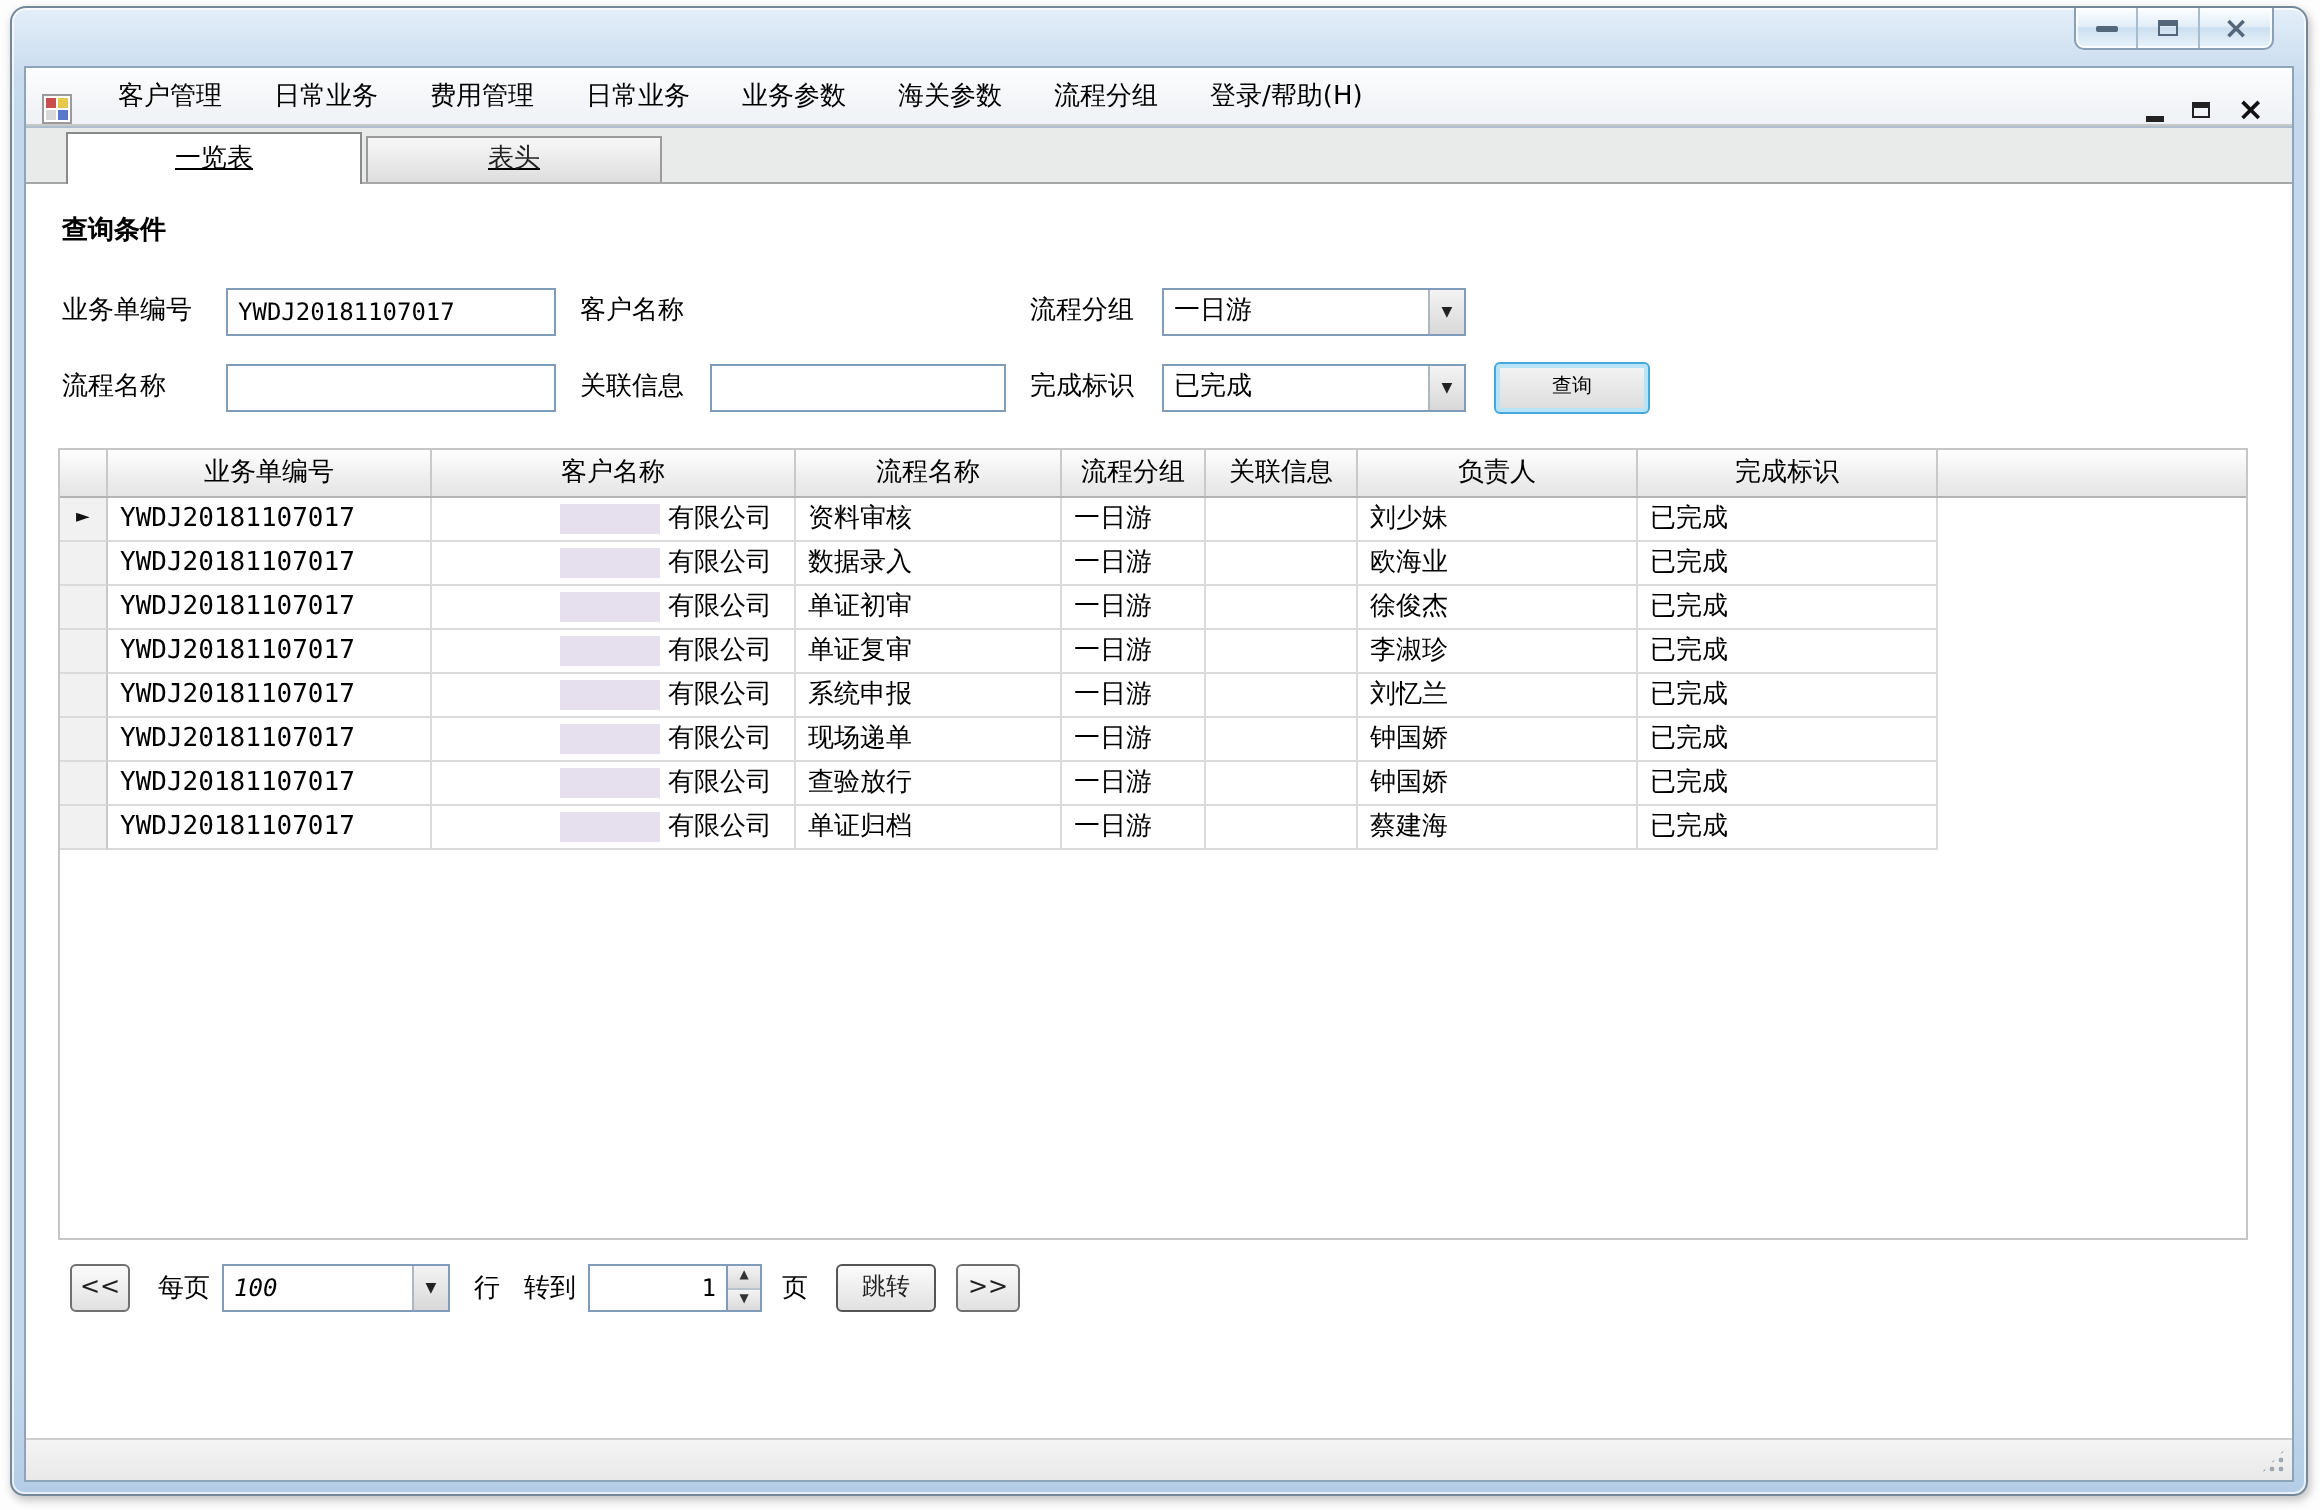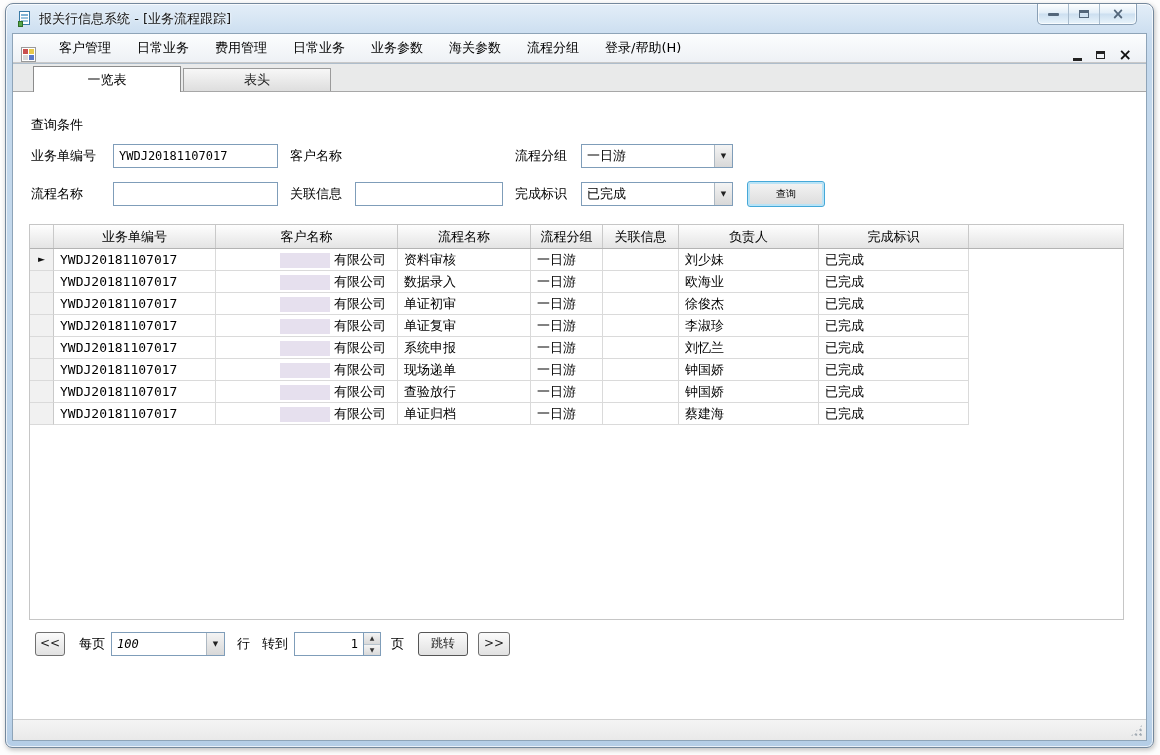"报关行信息系统 - [业务流程跟踪]" div.titlebar { html: <div> <span> <i></i> <i></i> <i></i> </span> <span>报关行信息系统 - [业务流程跟踪]</span> </div> -> none }
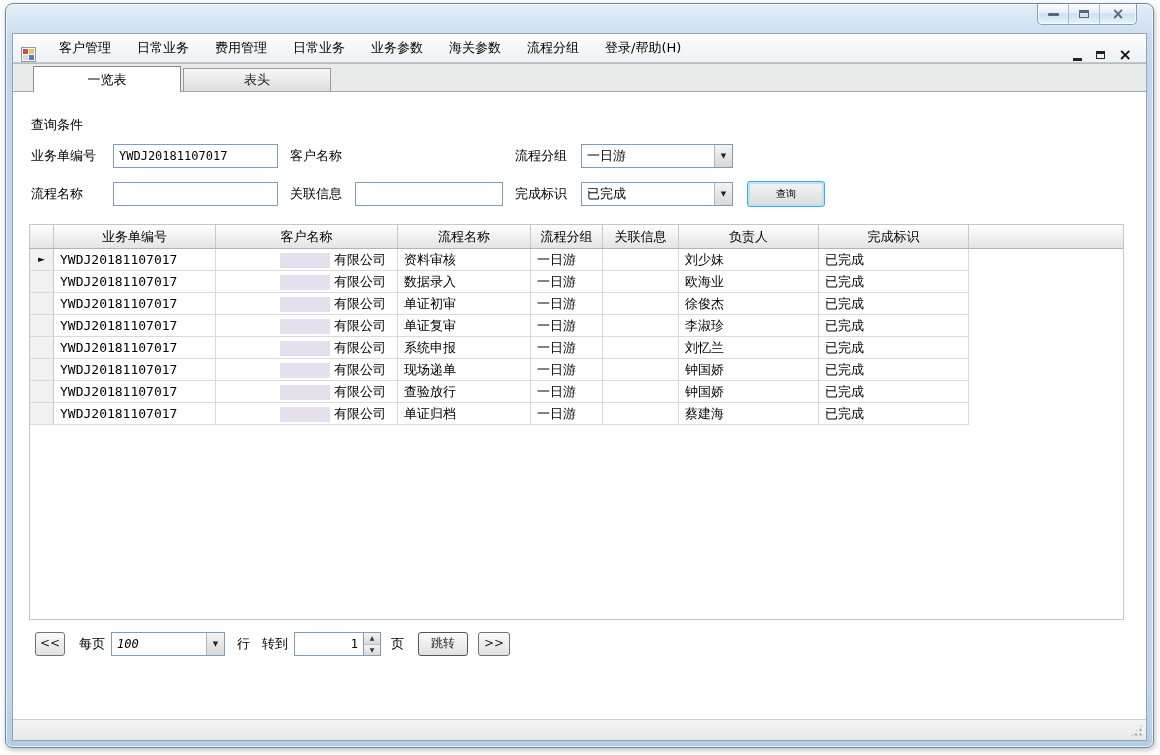"一览表" .tabstrip { text-decoration: none -> underline }
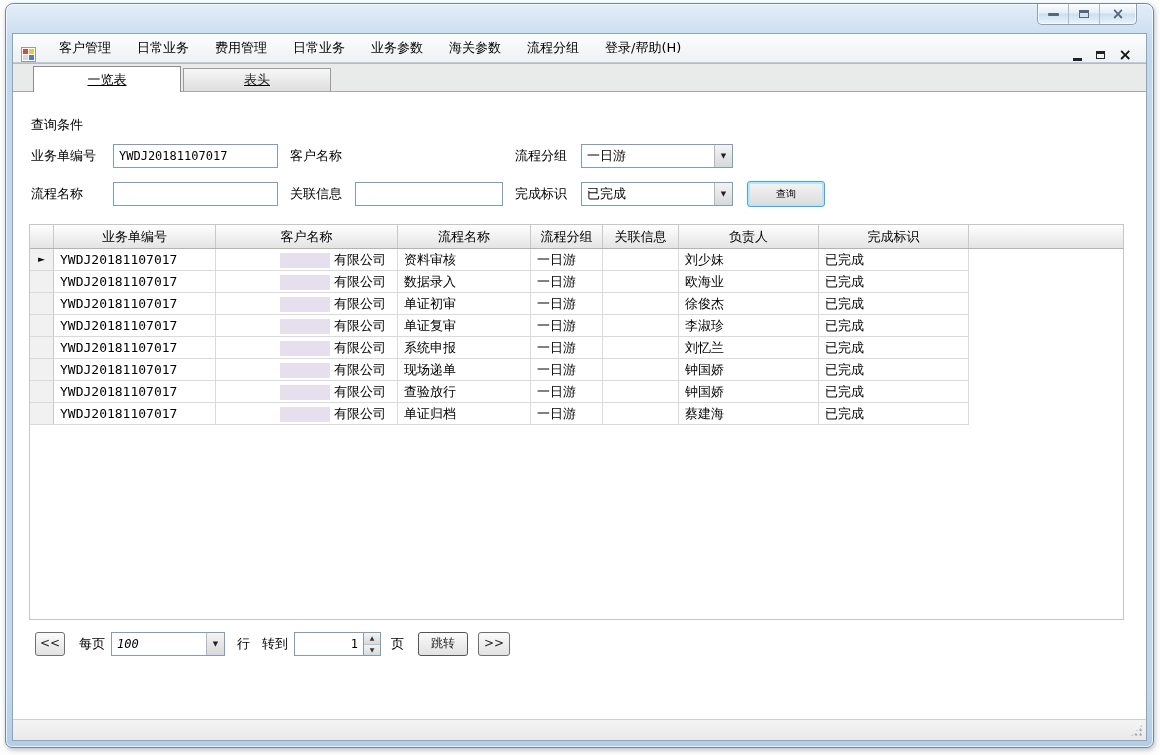"查询条件" .section-title { font-weight: normal -> bold; top: 24px -> 14px }
